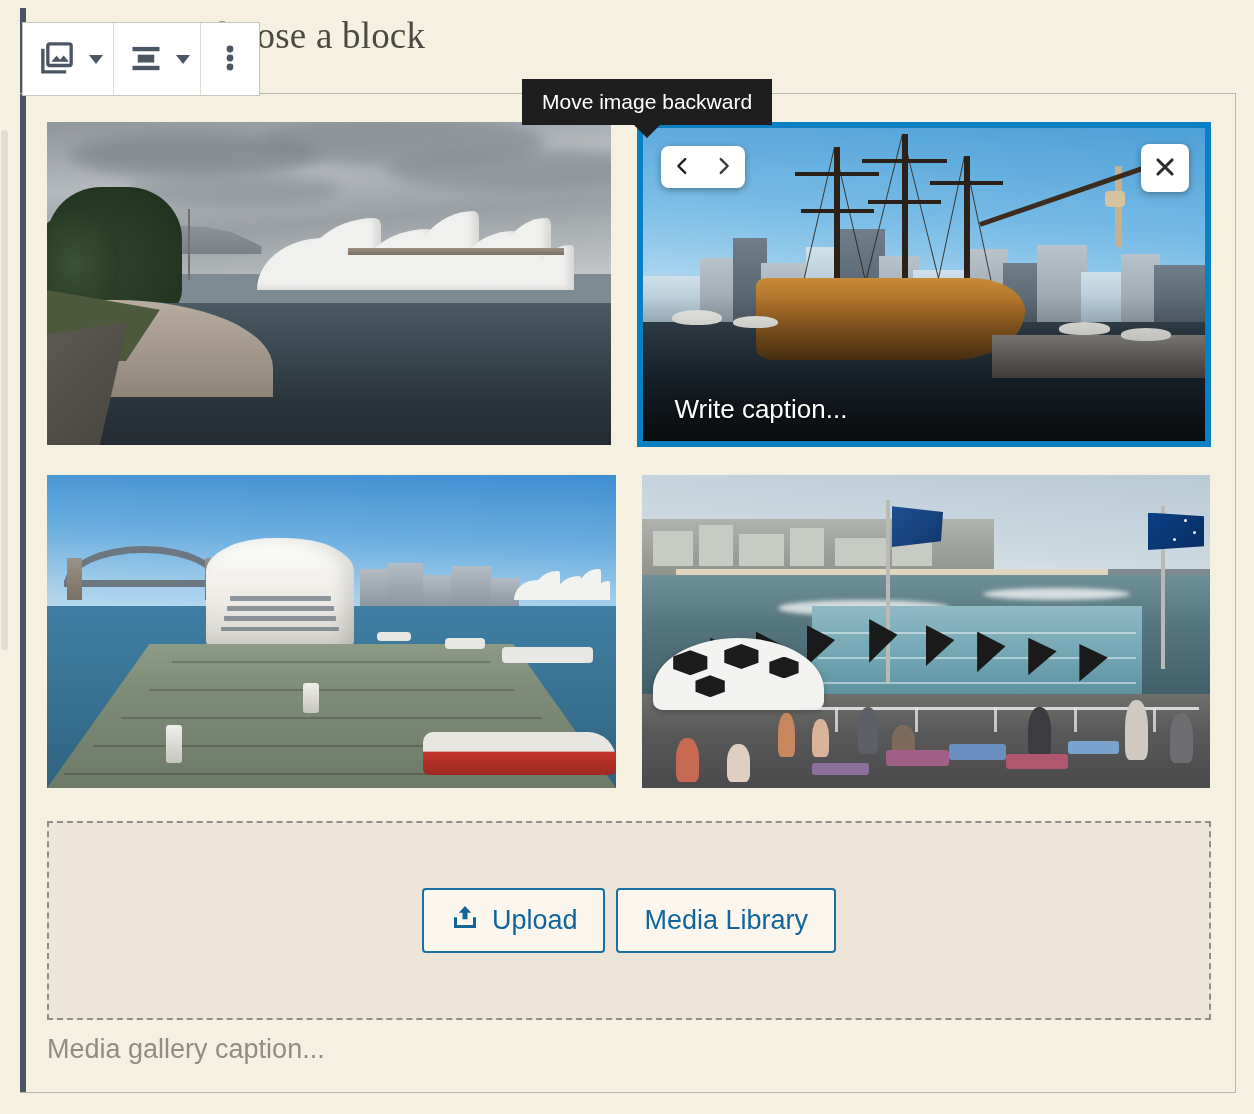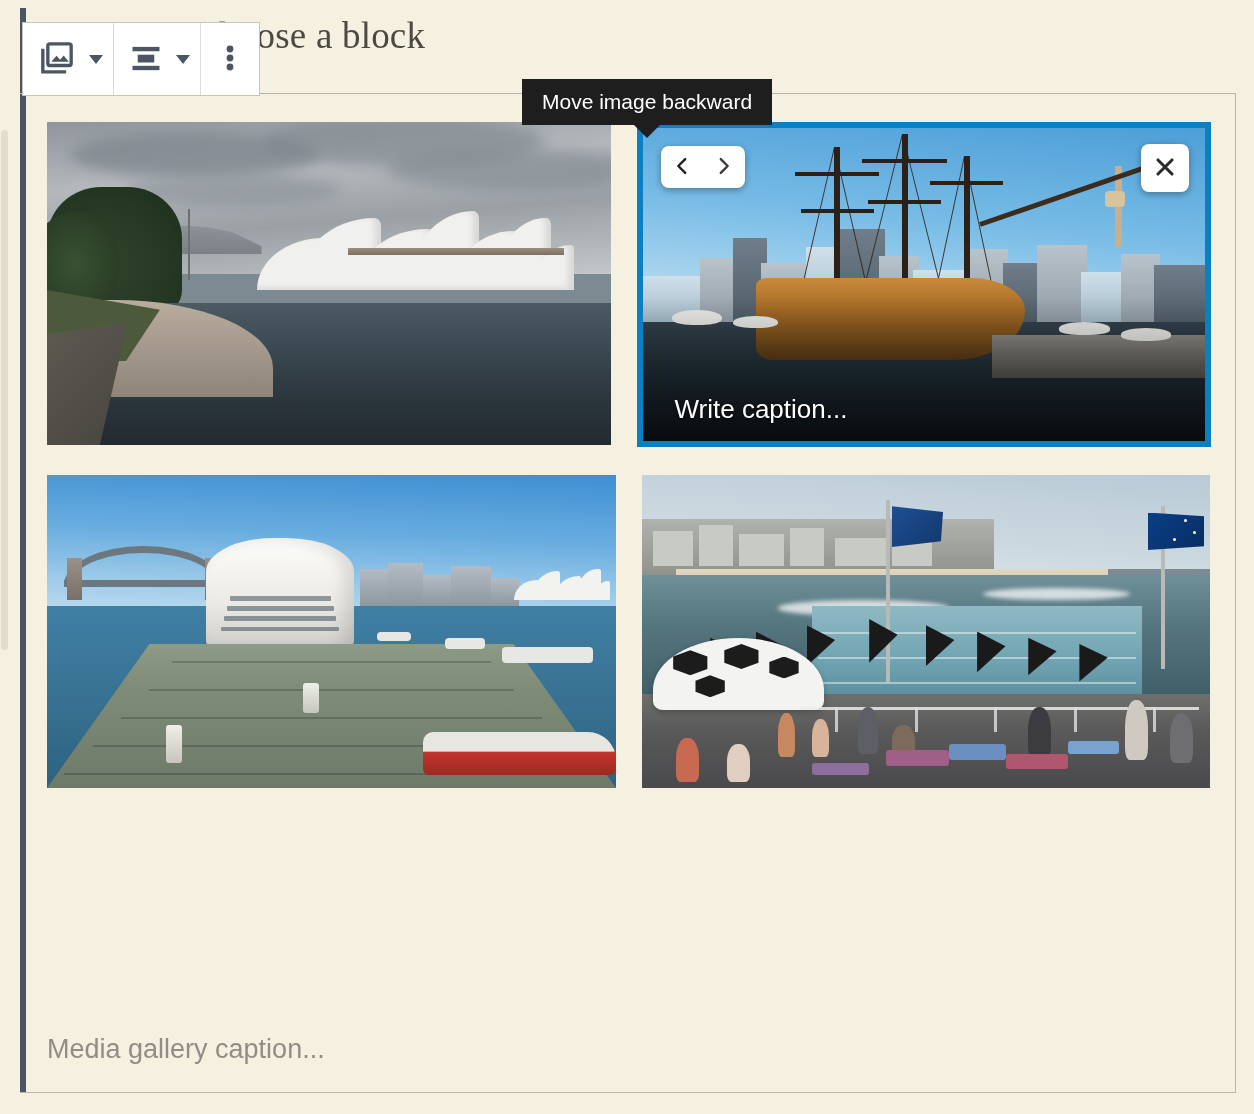"Upload" div.dropzone { html: none -> <div> <div> <button> <span> <svg> <path></path> <path></path> </svg> </span> <span>Upload</span> </button> <button> <span>Media Library</span> </button> </div> </div> }
